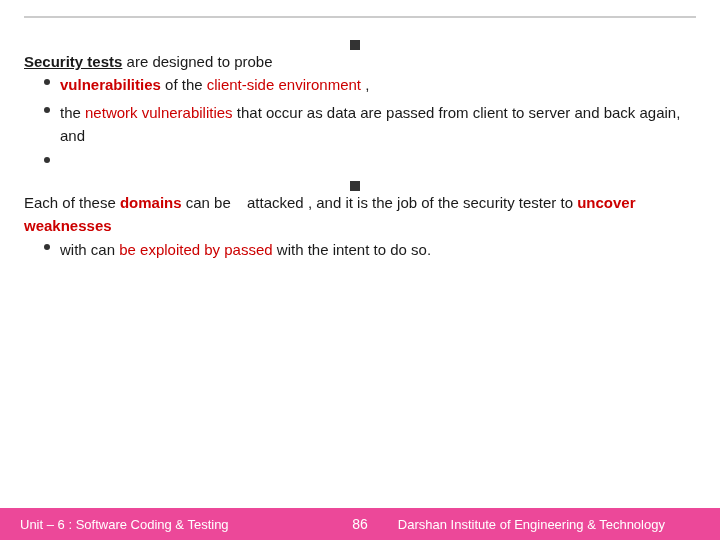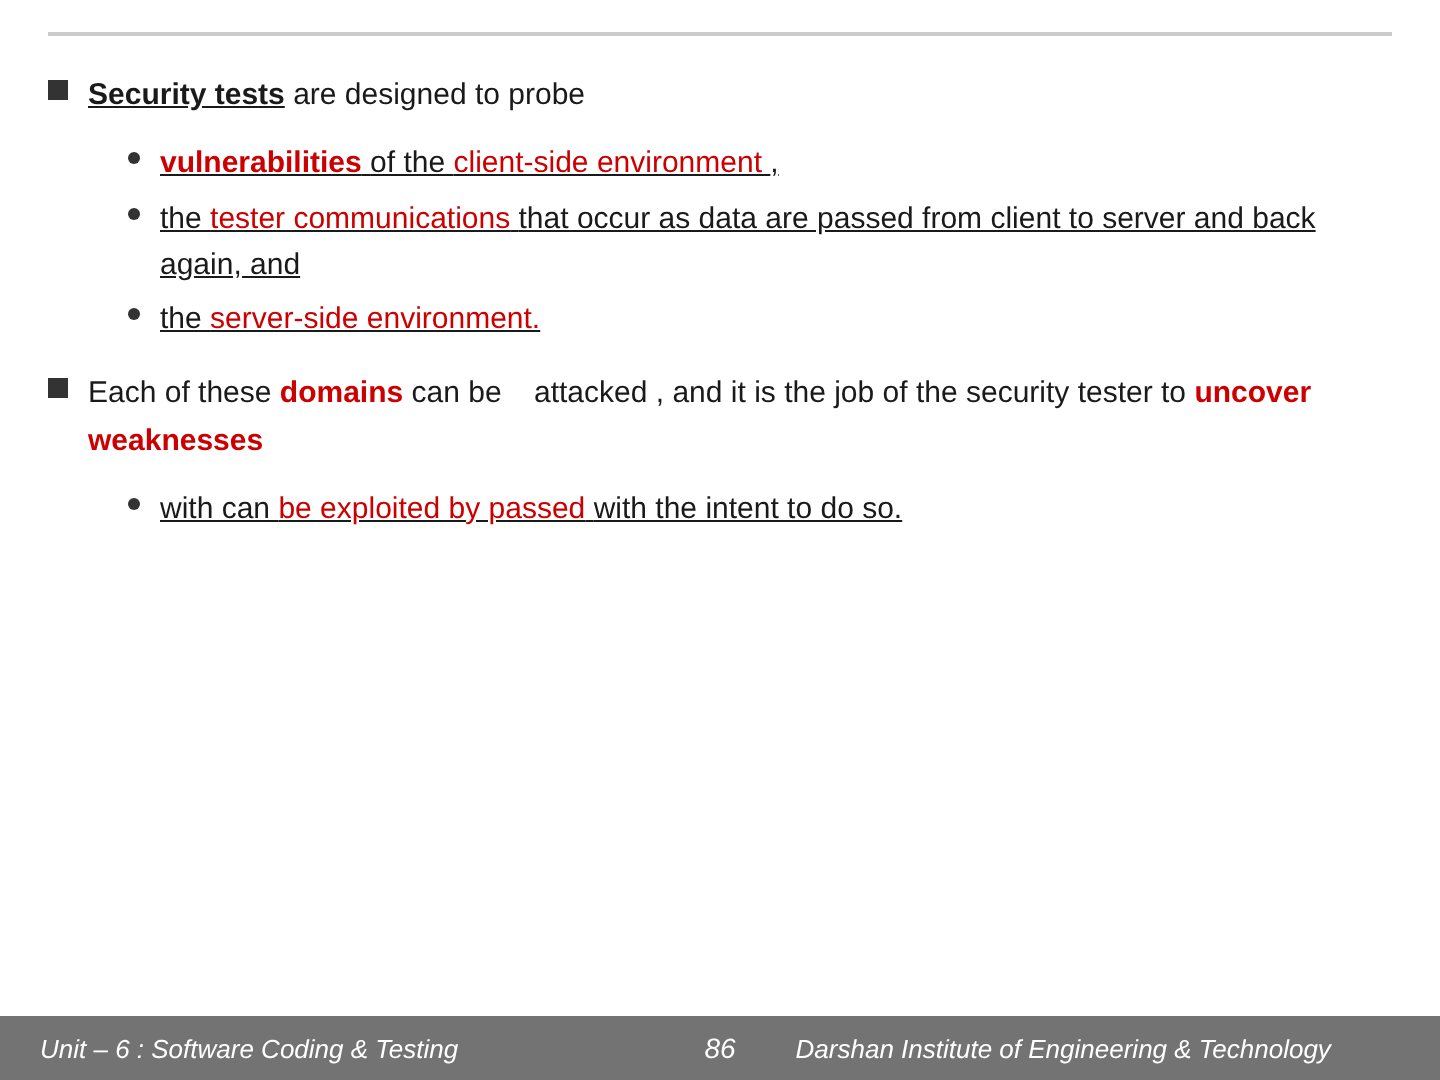"Security tests are designed to" .content-list > li { align-items: flex-start -> center; flex-direction: none -> column }
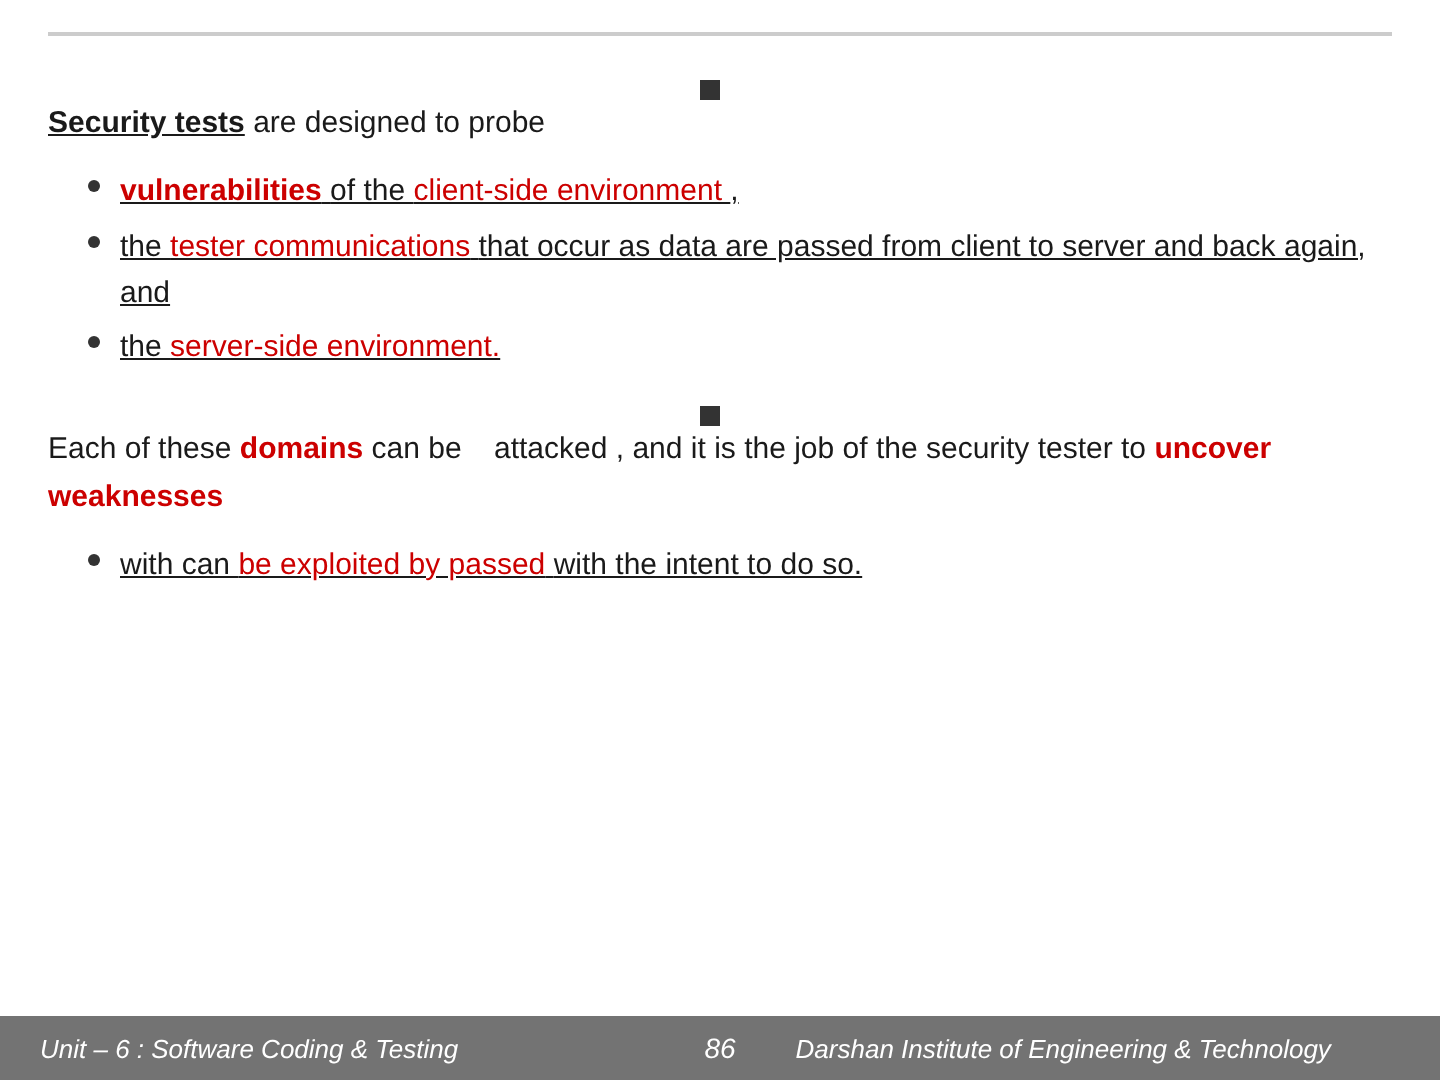"vulnerabilities of the client-side" .sub-list { margin-top: 11px -> 0; text-decoration: underline -> none }
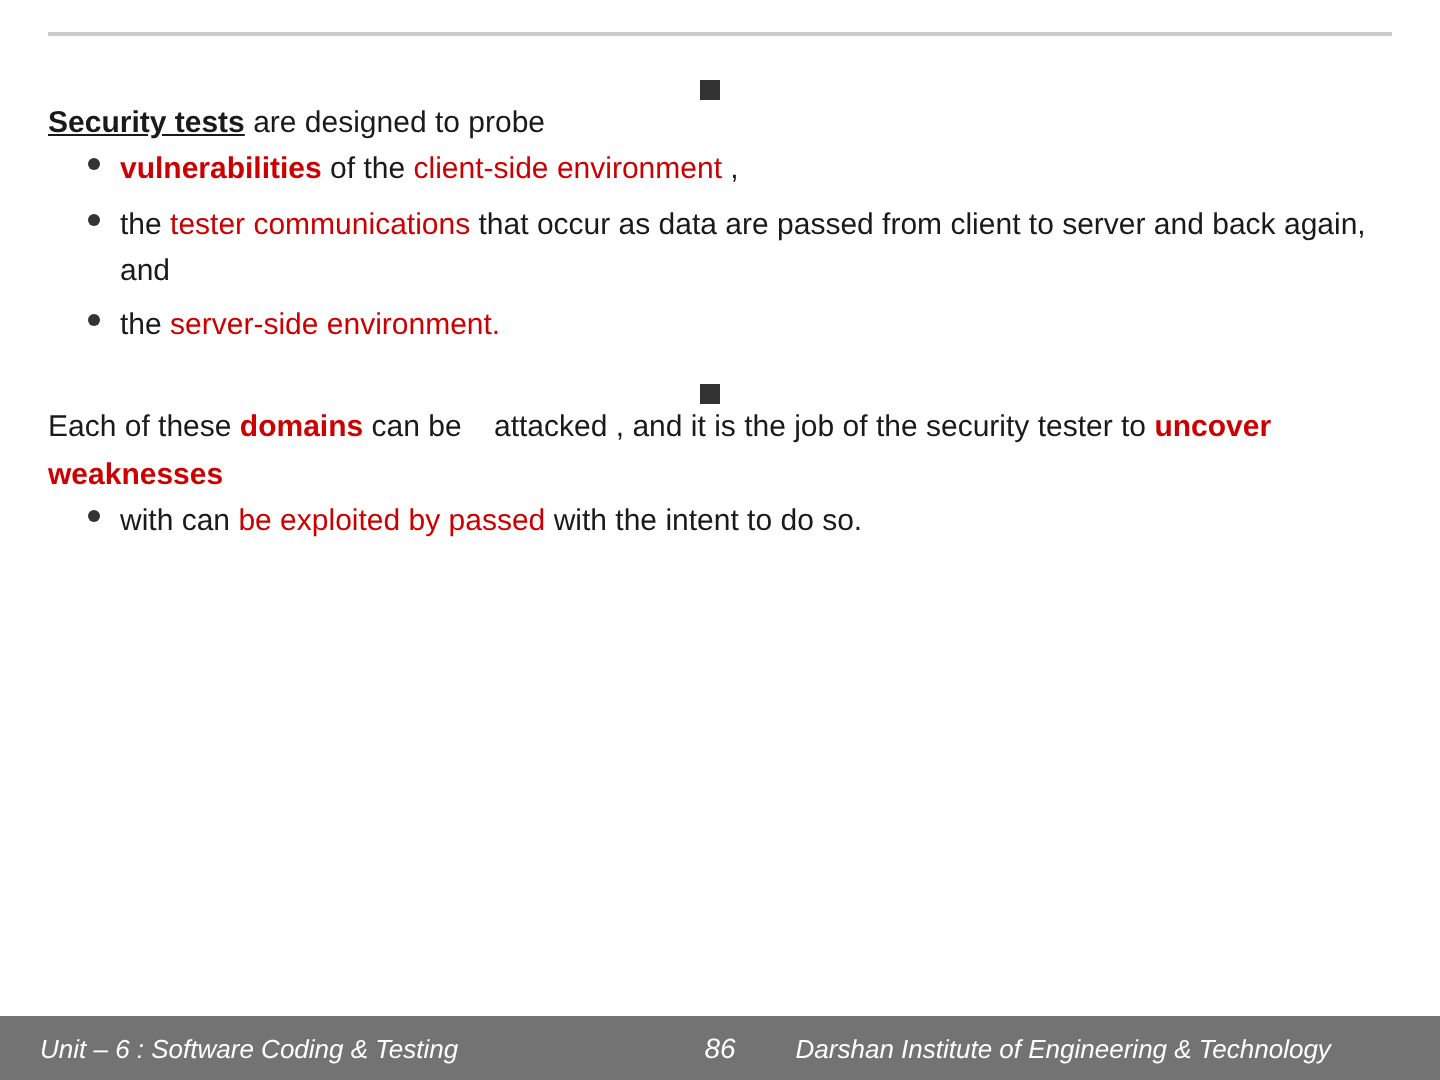"tester communications" span.red-text { text: tester communications -> network vulnerabilities }
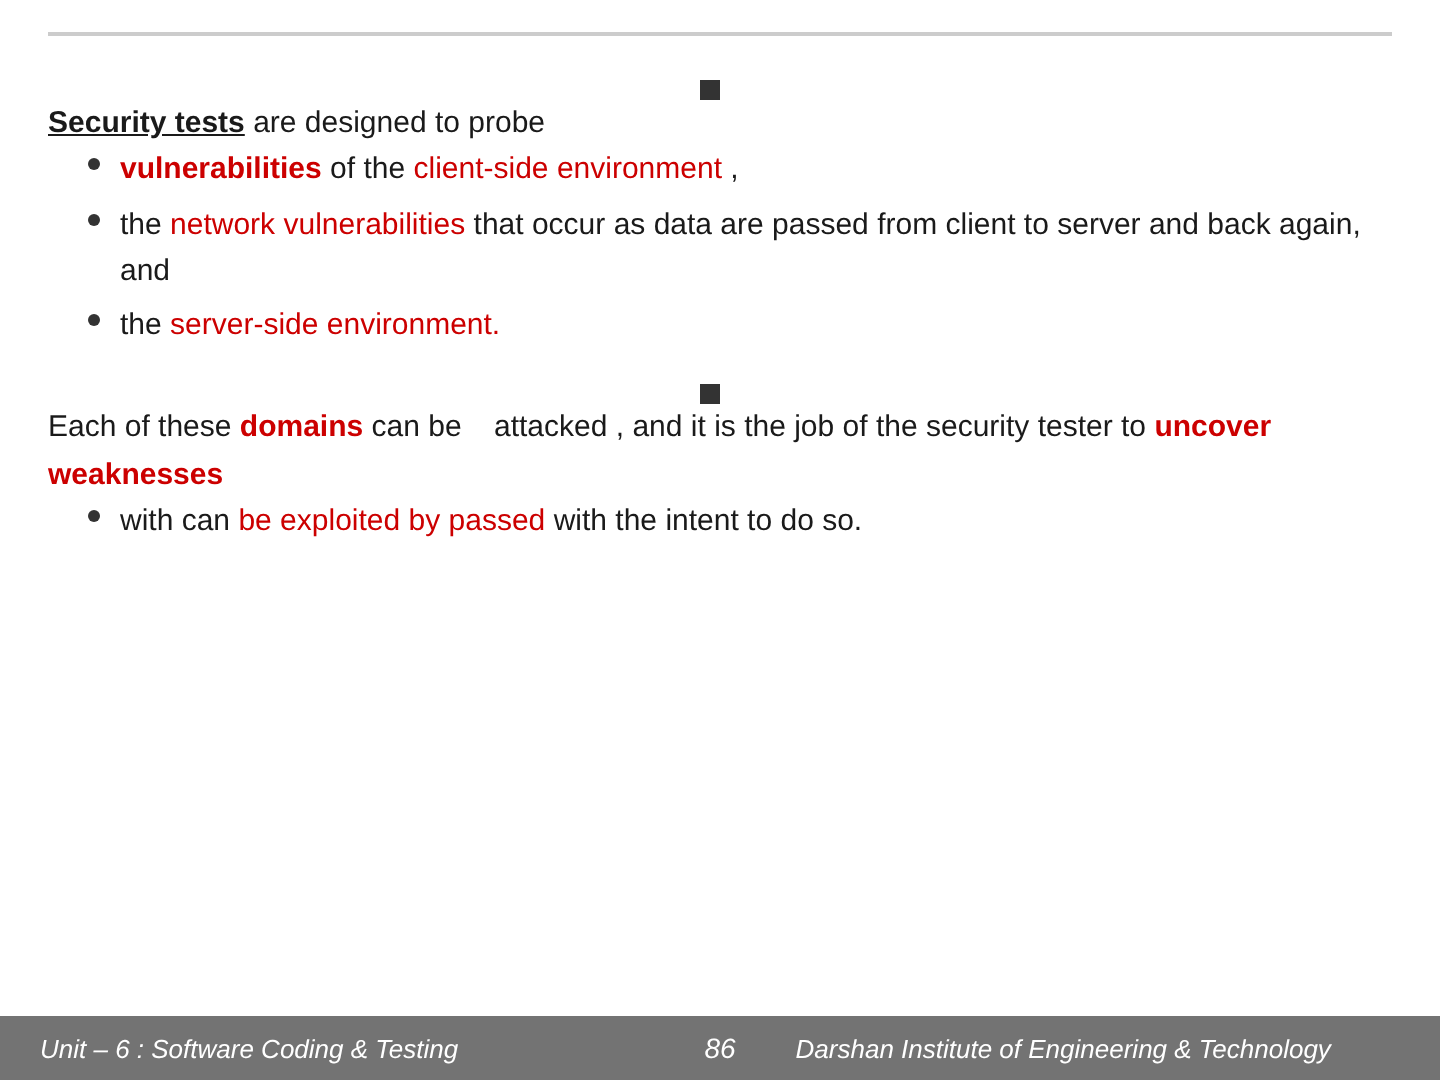"the server-side environment." span { html: <span> <span>the </span> <span>server-side environment.</span> </span> -> none }
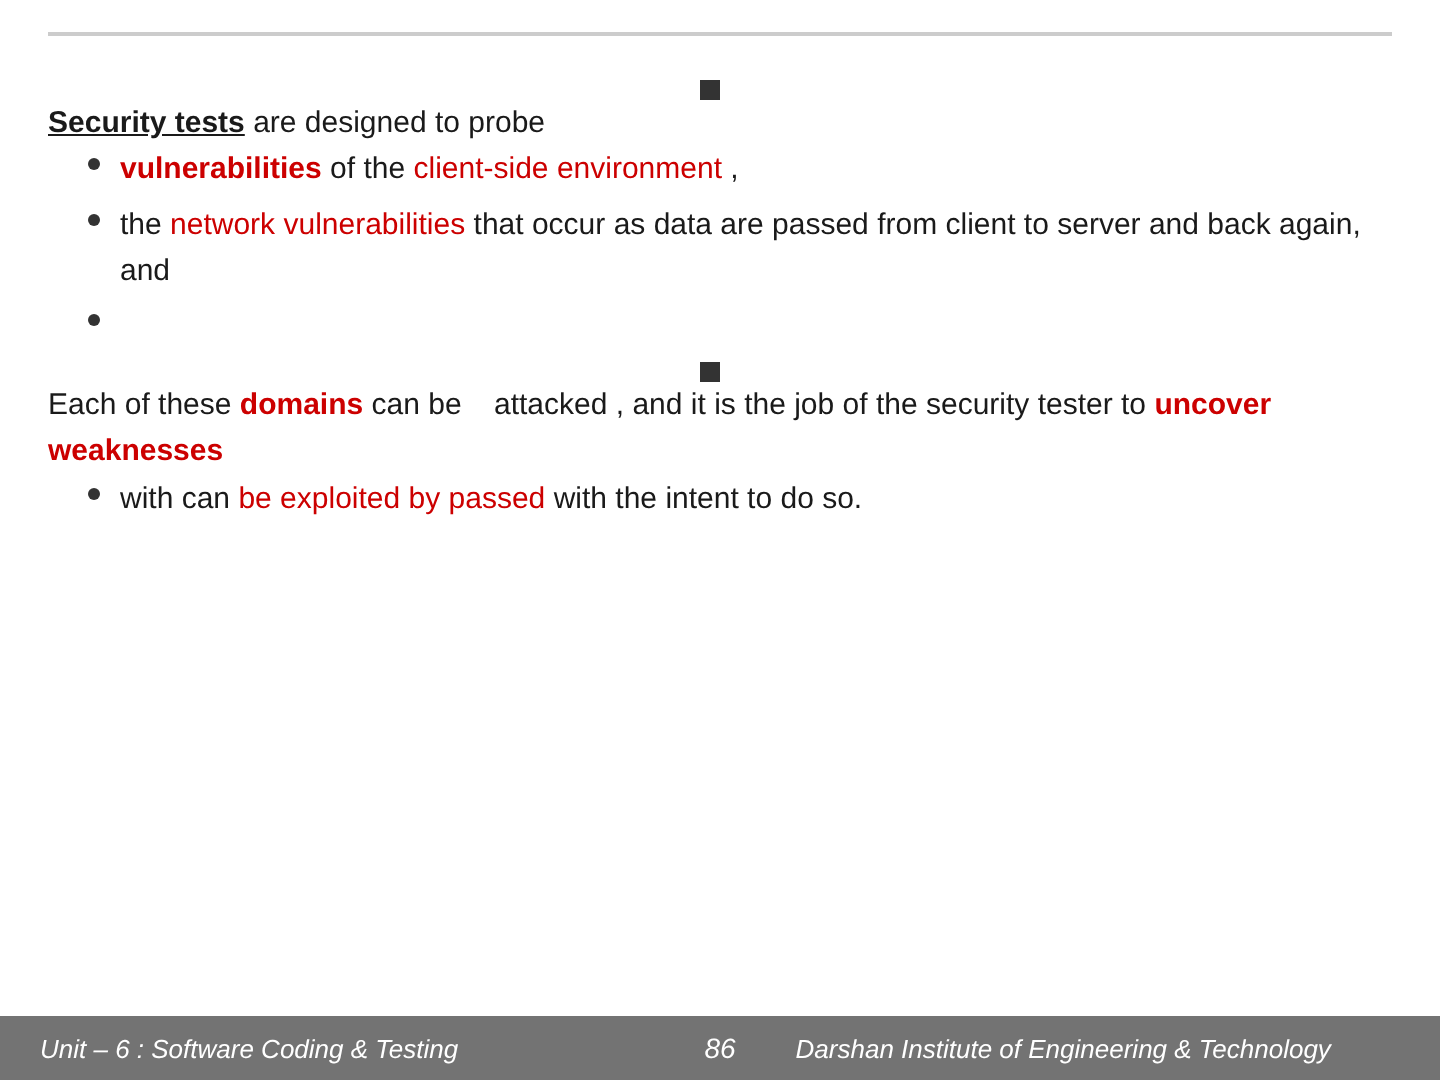"Unit – 6 : Software" .footer { background: #737373 -> #ec4899; font-style: italic -> none }
